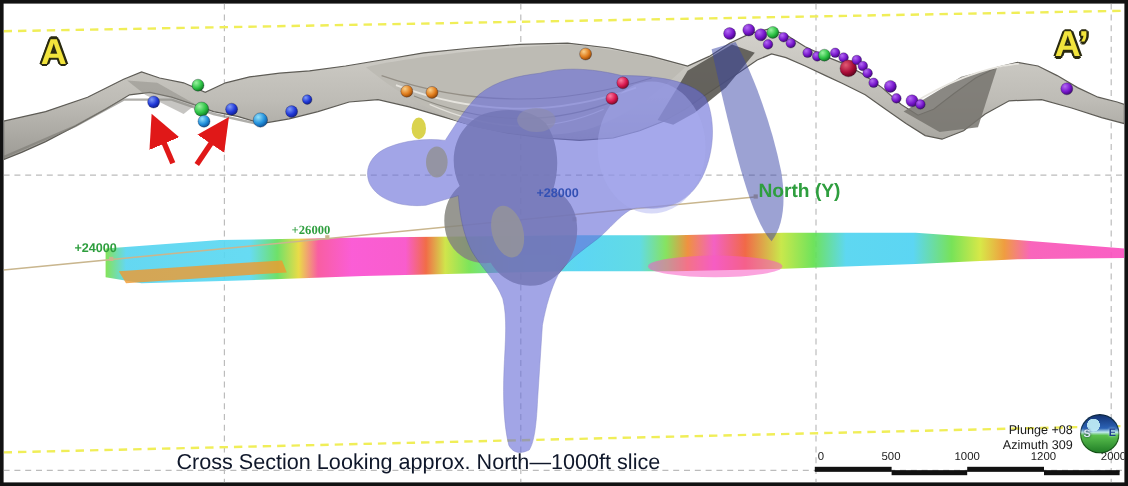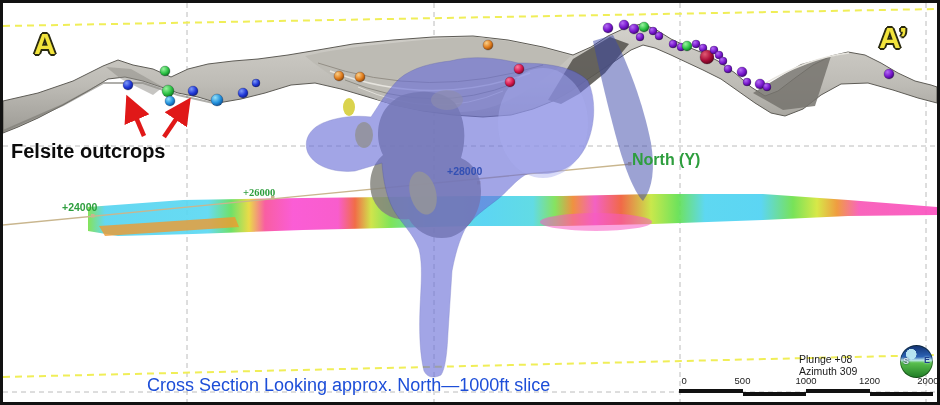"Felsite outcrops" div { html: <div>Felsite outcrops</div> -> none }
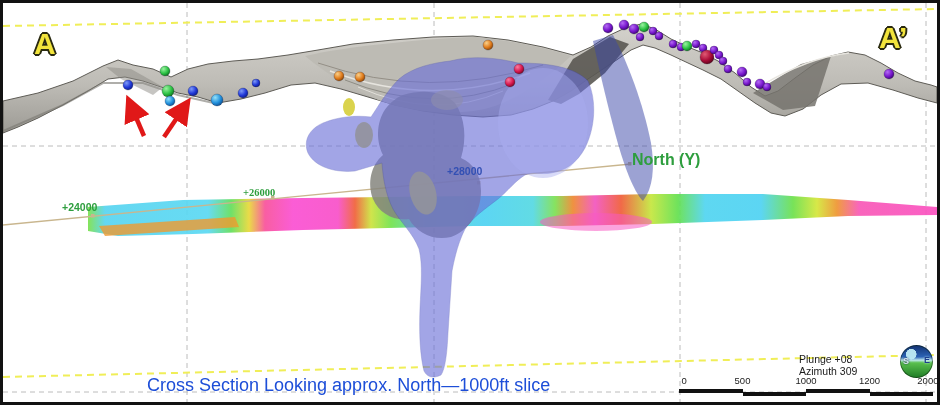"+28000" div.lbl { top: 162px -> 152px }
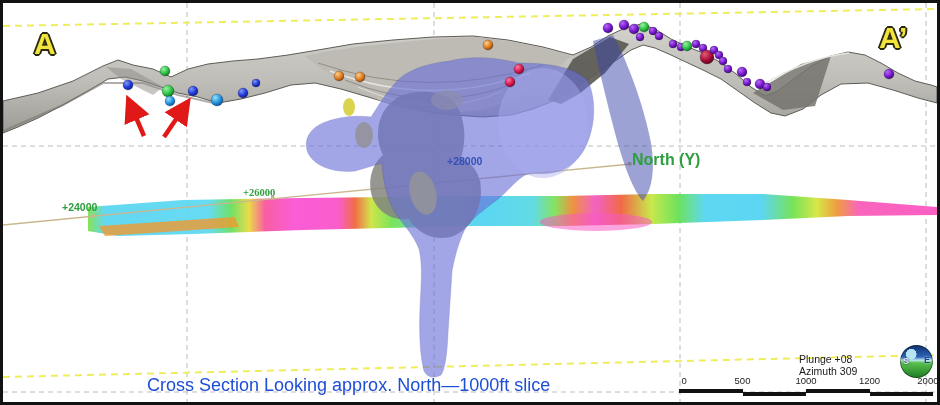"Plunge +08" .view-angle { text-align: none -> right }
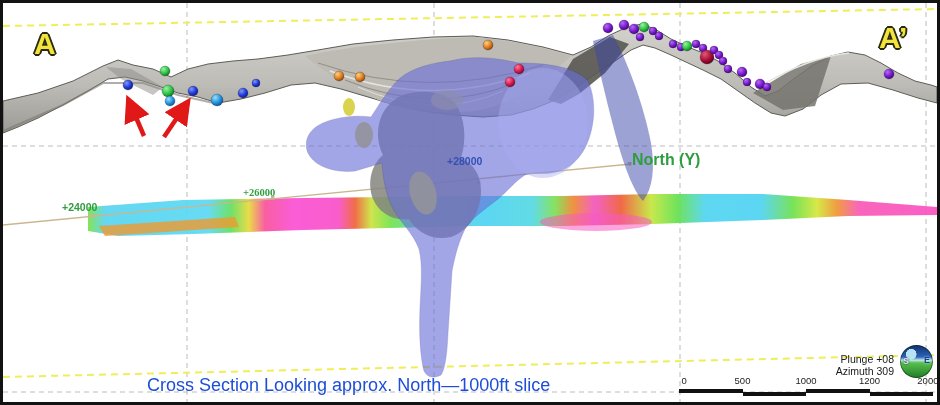"Cross Section Looking approx." .caption { color: #1d4ed8 -> #0f172a }
